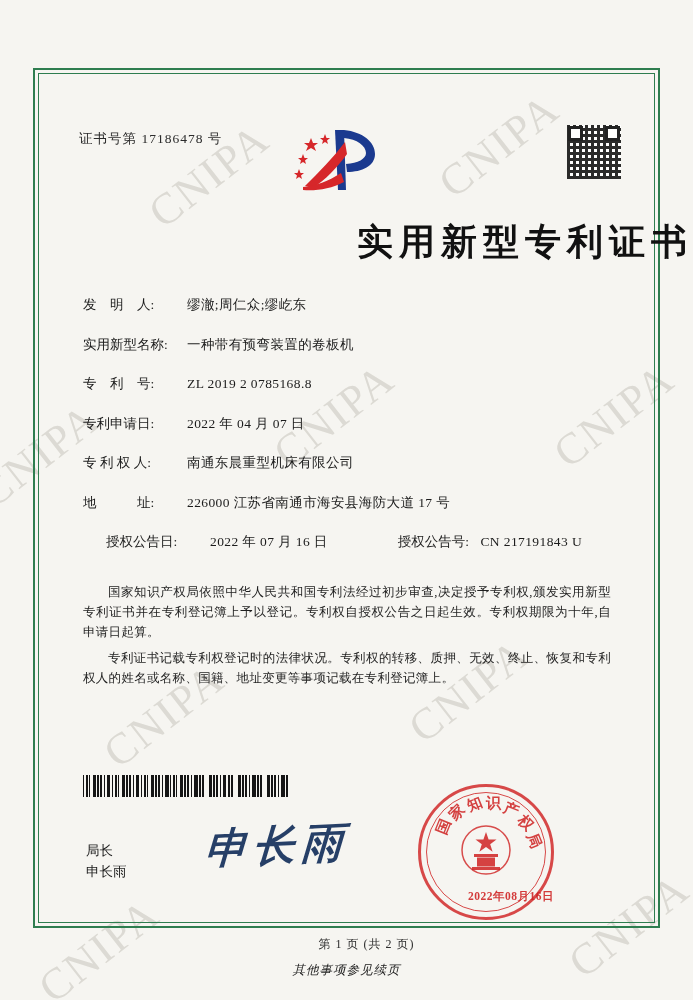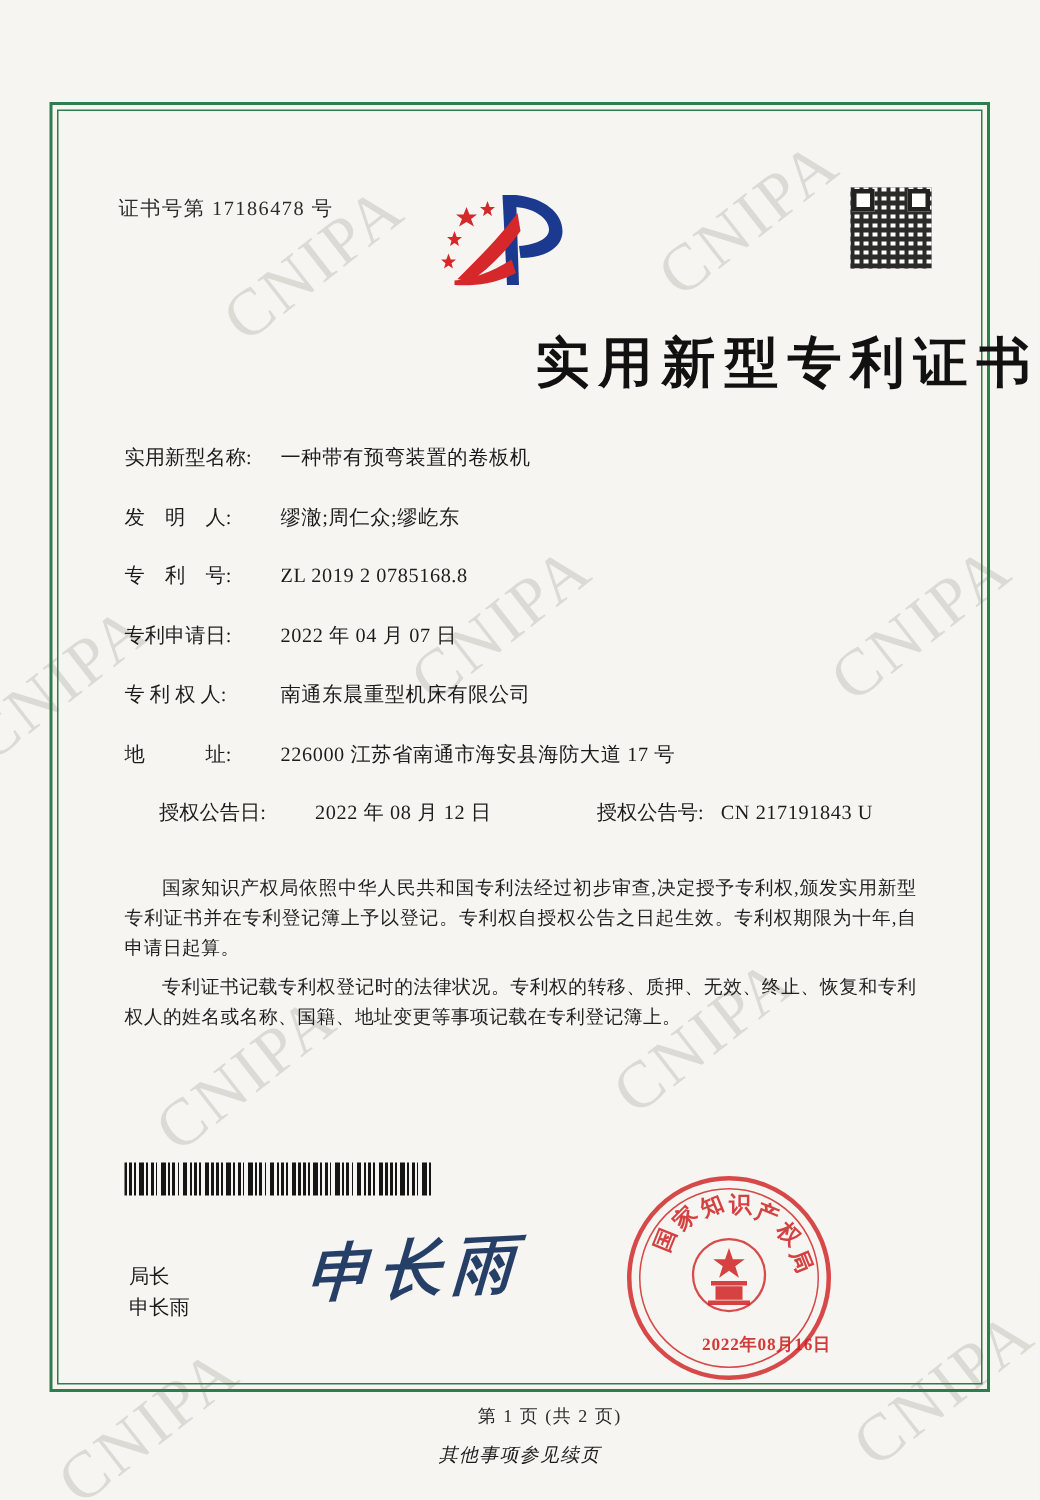"实用新型名称:" div.frow { order: before "发 明 人:" -> after "发 明 人:" }
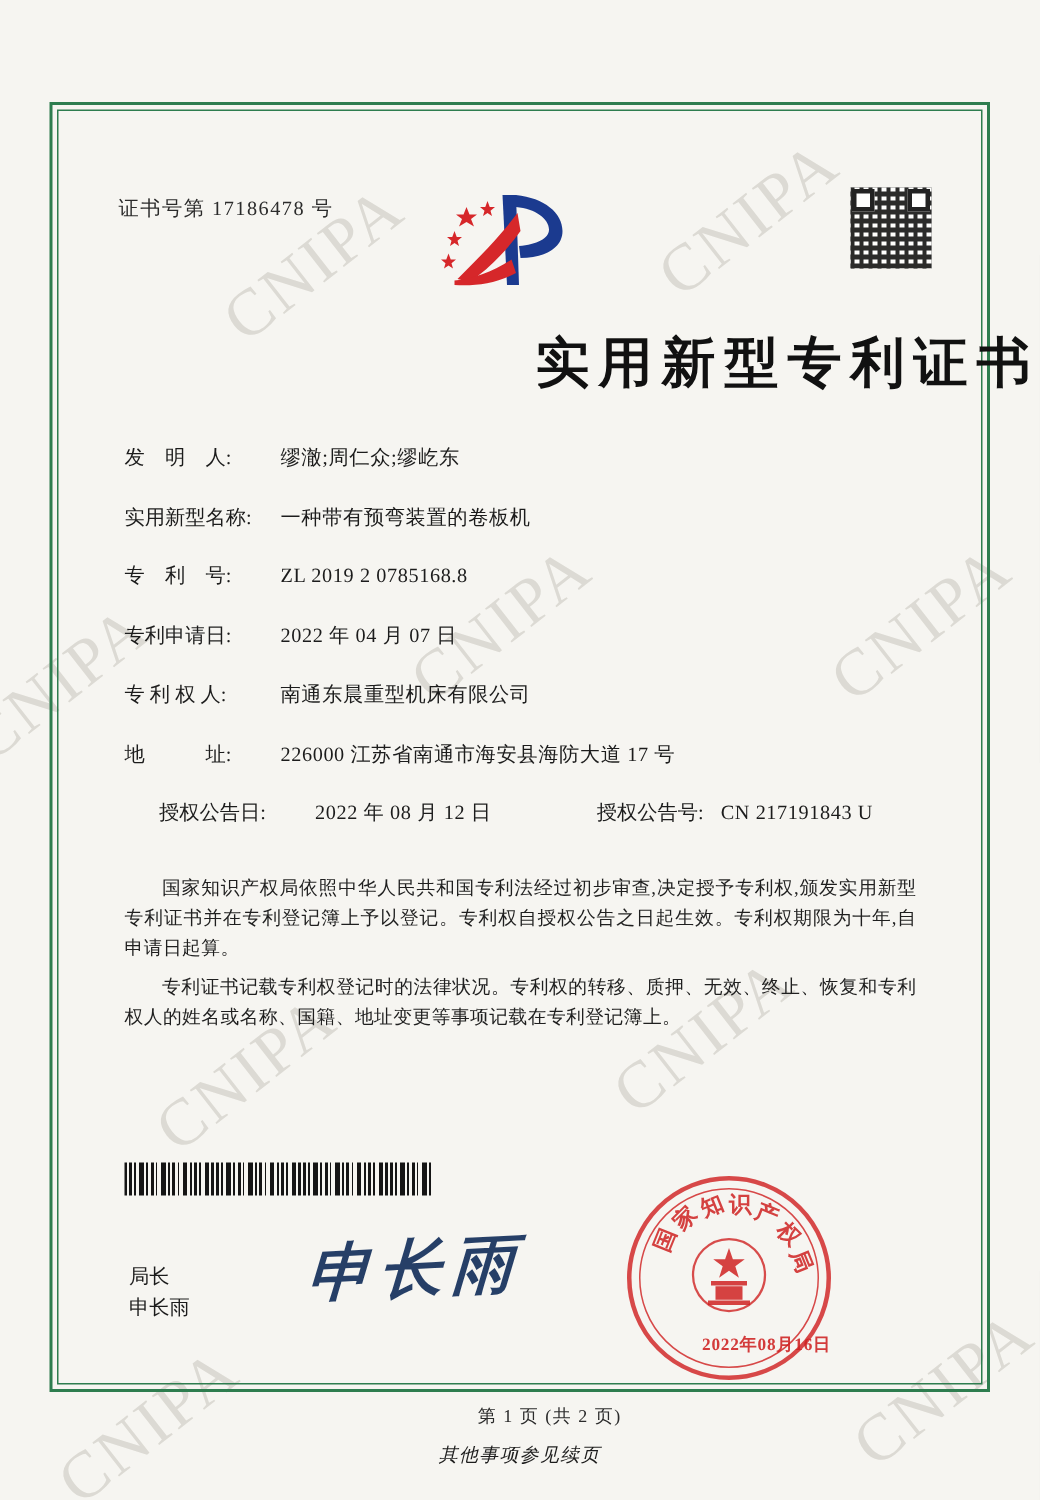"2022 年 08 月 12" span.fvalue { text: 08 月 12 -> 07 月 16 }
